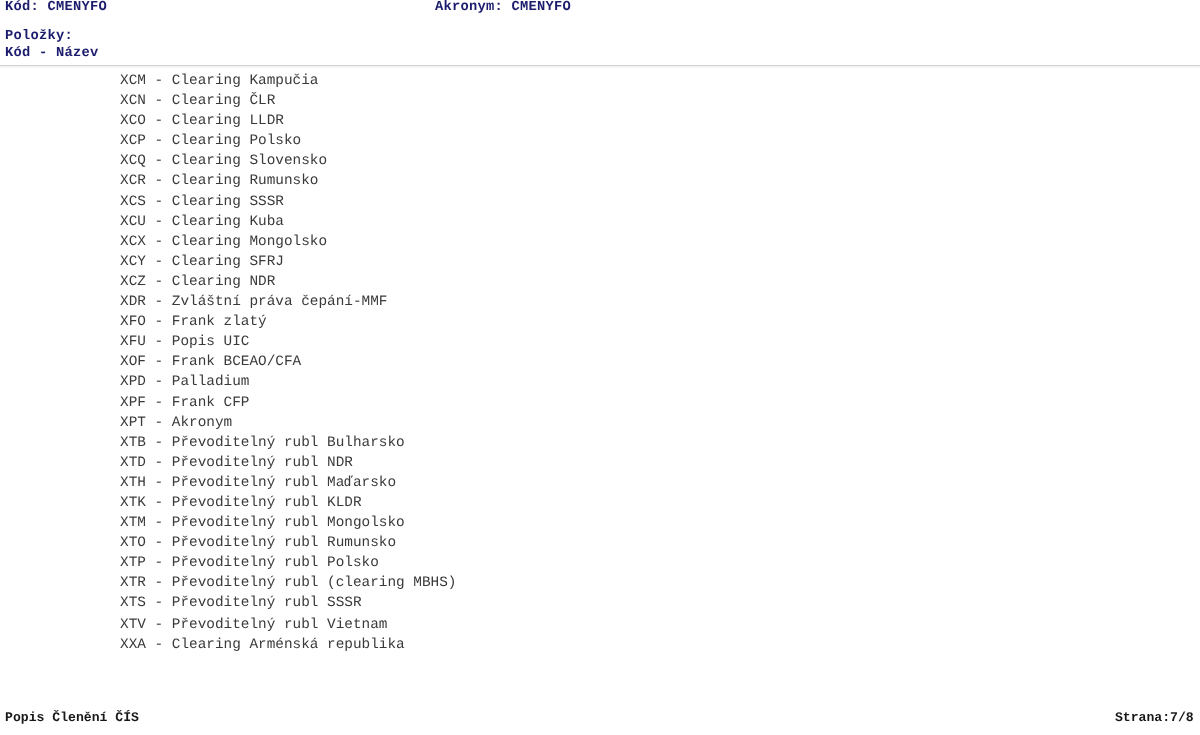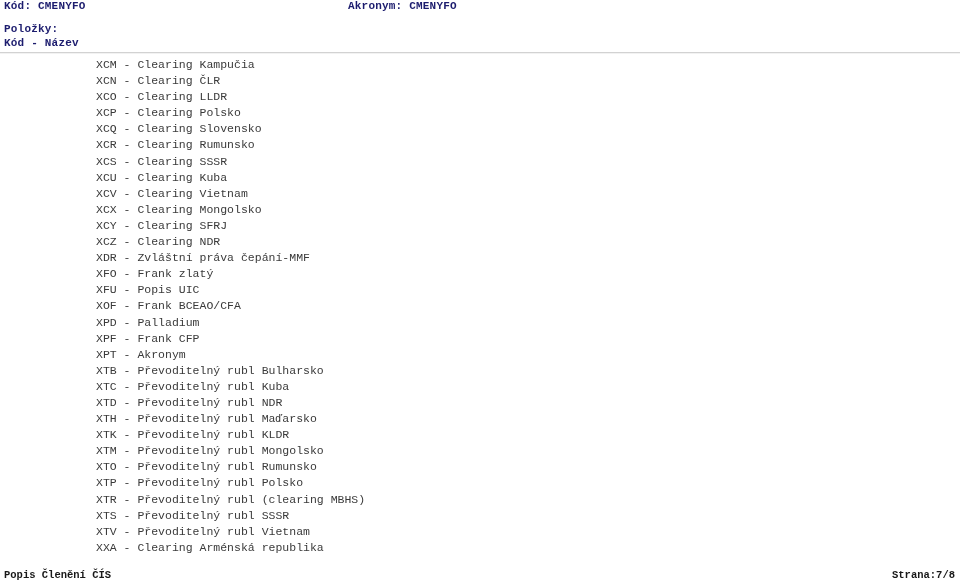"XCV - Clearing Vietnam" div.item-line { html: <div>XCV - Clearing Vietnam</div> -> none }
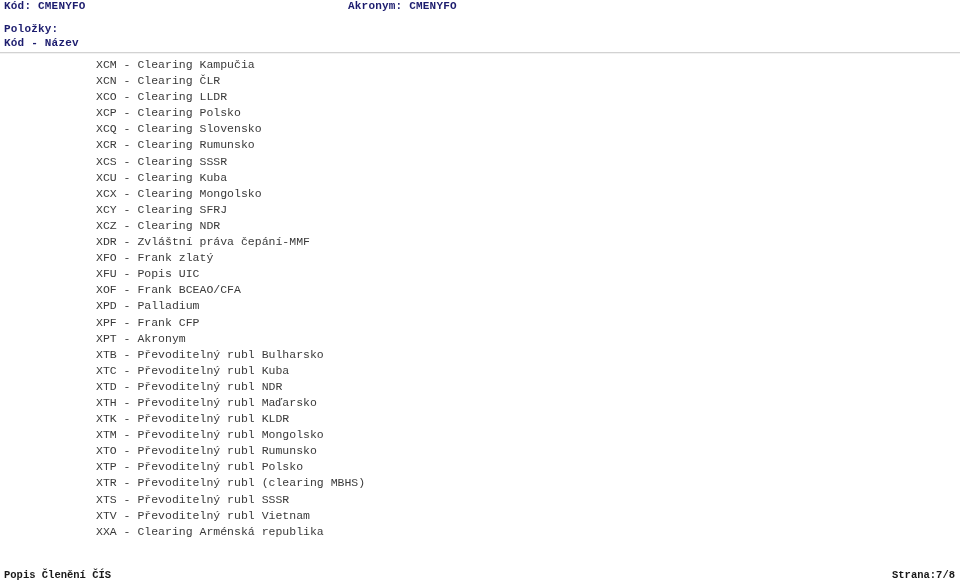"XTC - Převoditelný rubl Kuba" div.item-line { html: <div>XTC - Převoditelný rubl Kuba</div> -> none }
